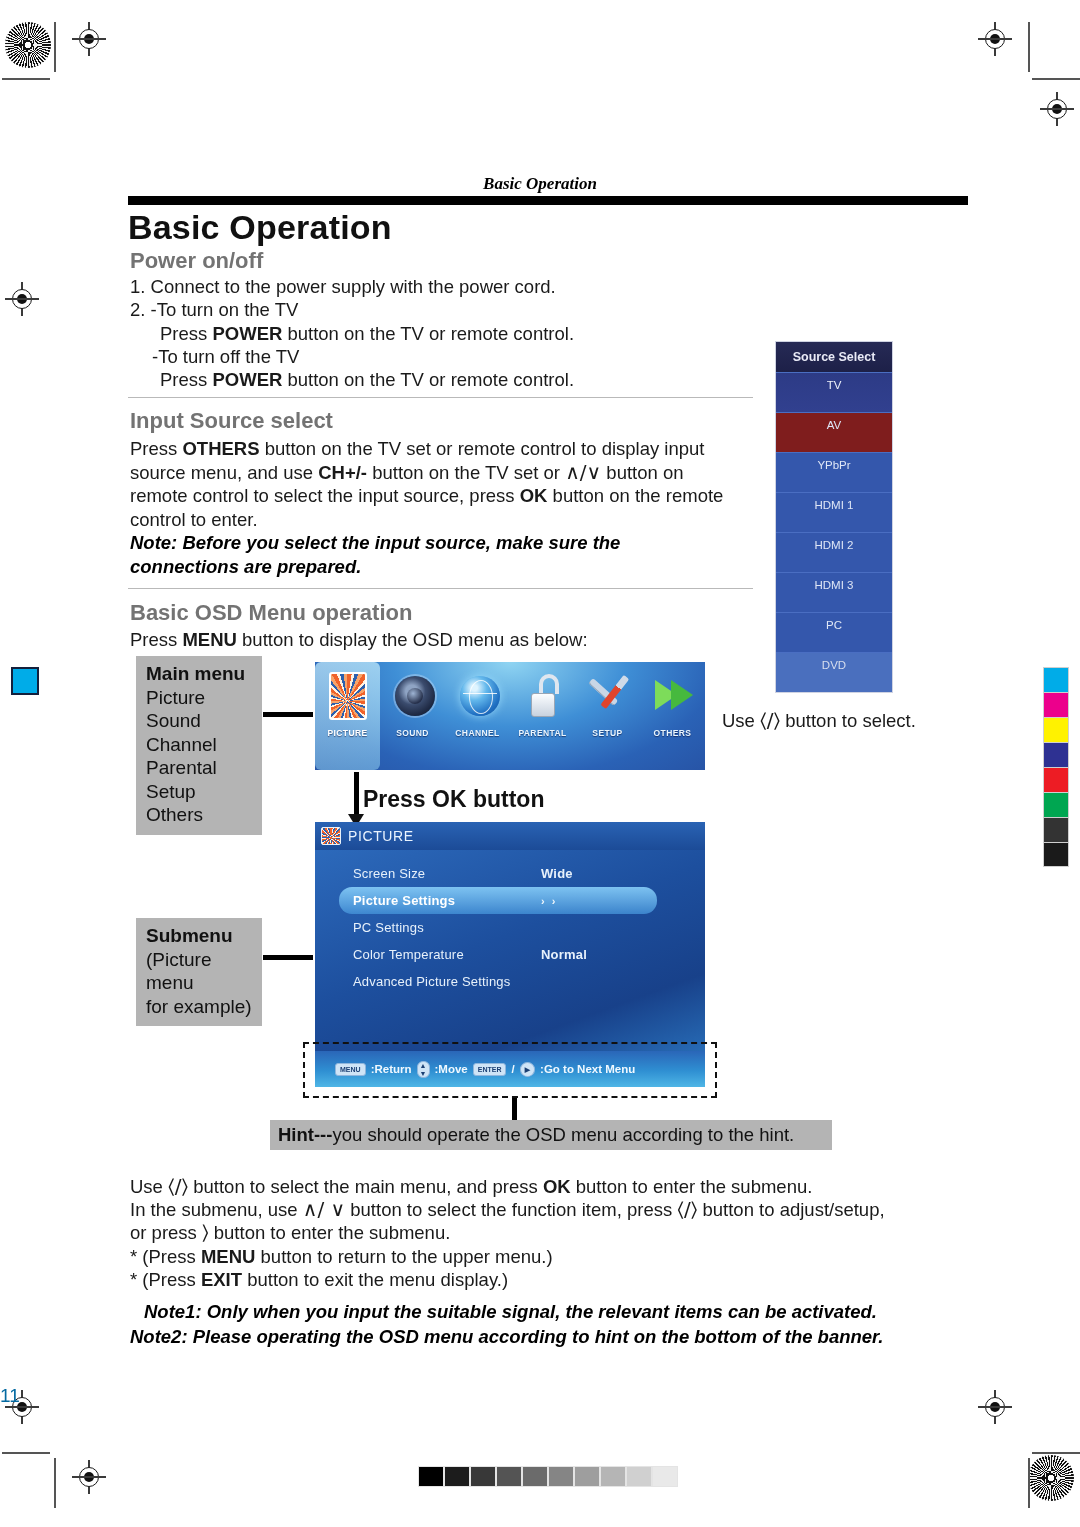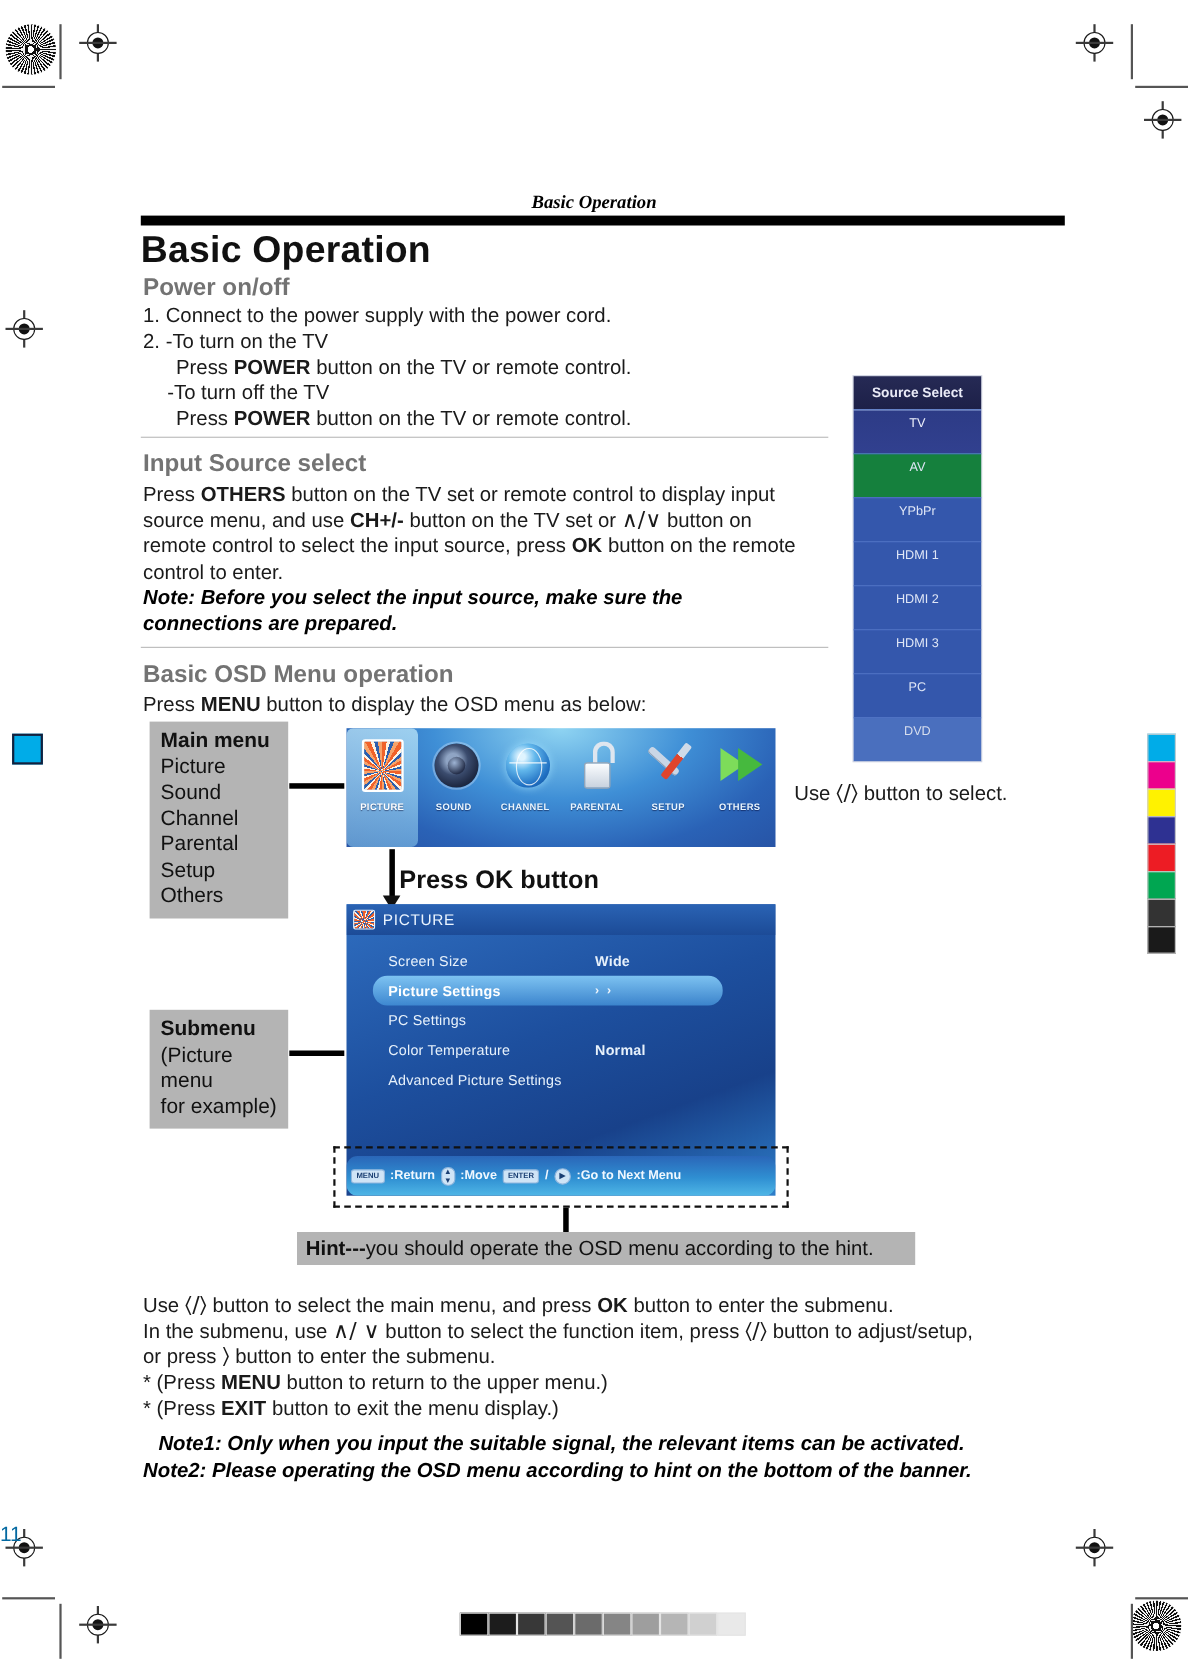"AV" .source-panel .sp-row.r2 { background: #15803d -> #7f1d1d }
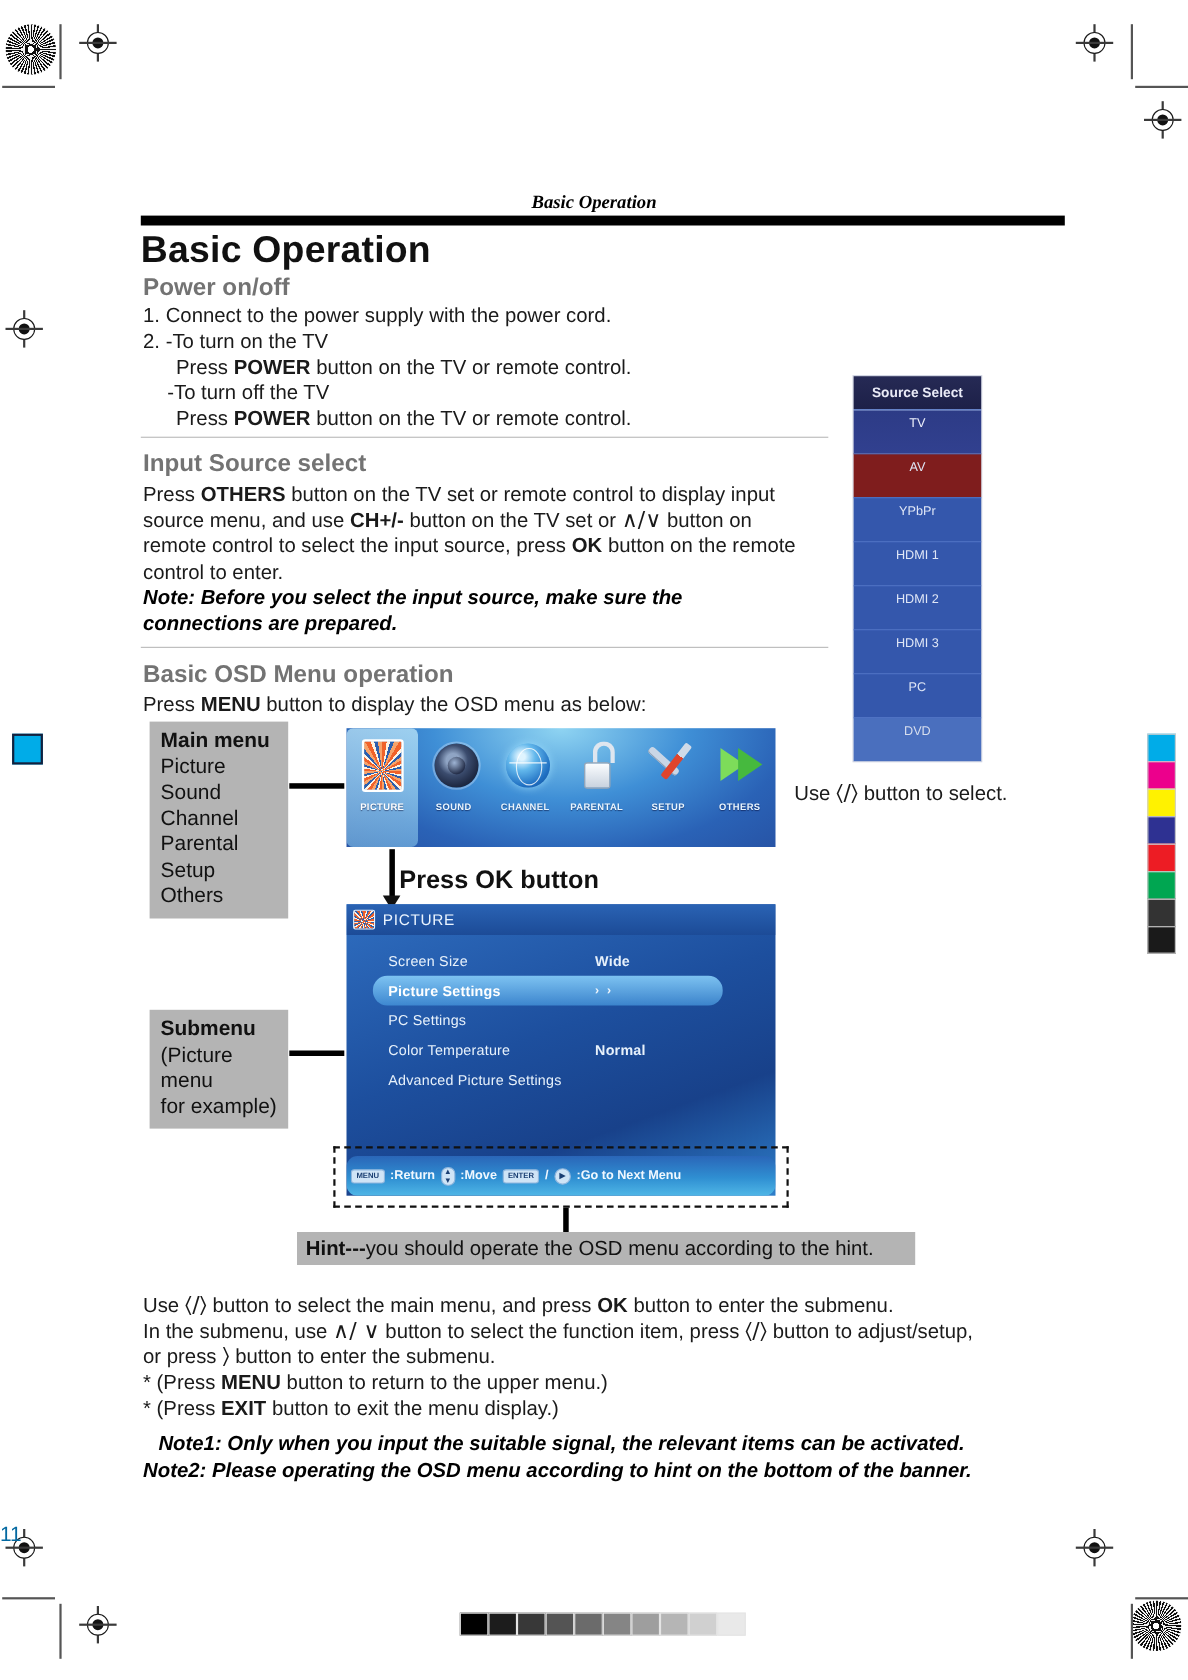":Return" .osd-sub .hintbar { border-radius: 10px -> none; padding-left: 4px -> 20px }
